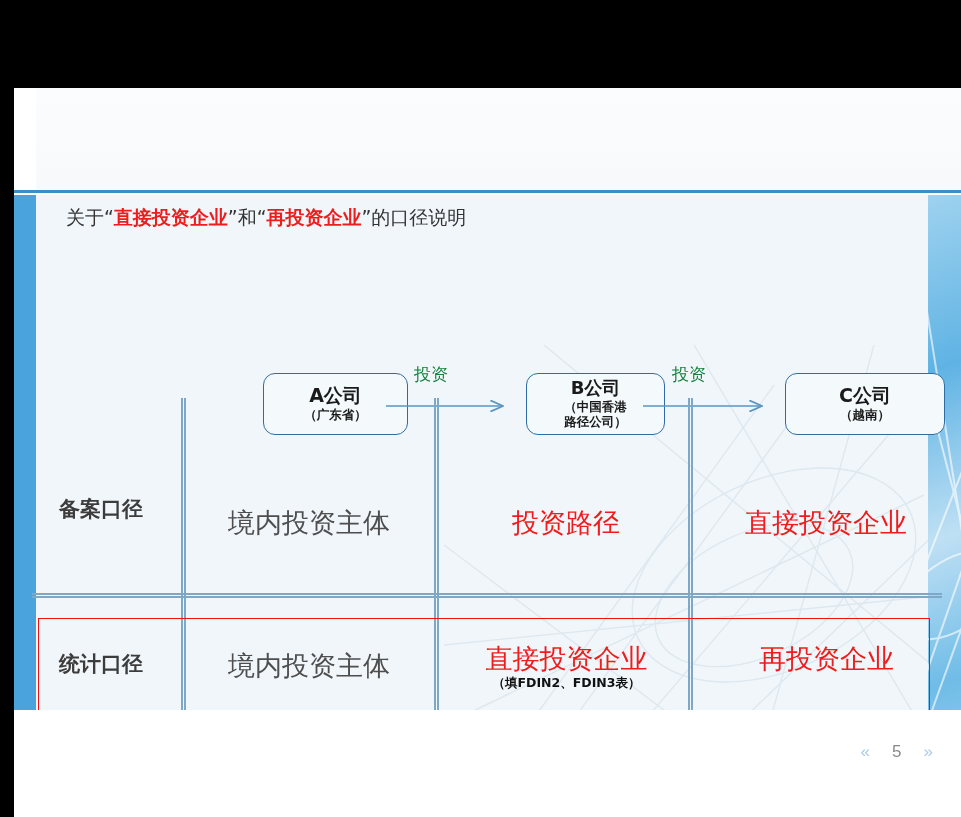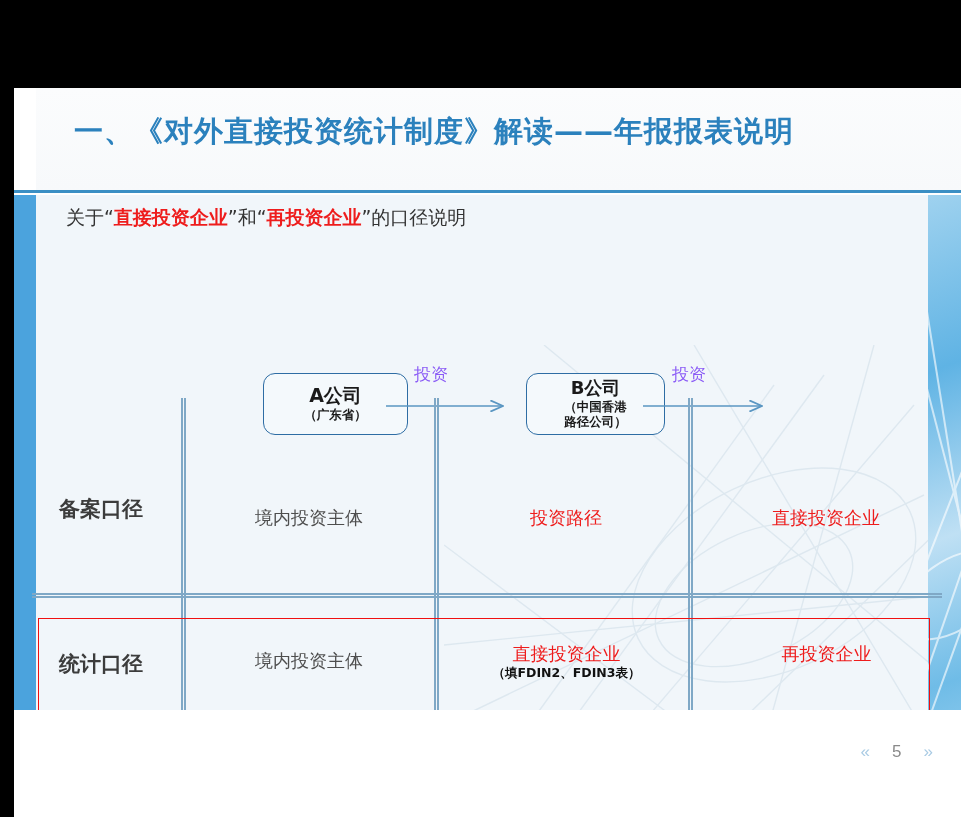"一、《对外直接投资统计制度》解读——年报报表说明" div.slide-title { html: <div>一、《对外直接投资统计制度》解读——年报报表说明</div> -> none }
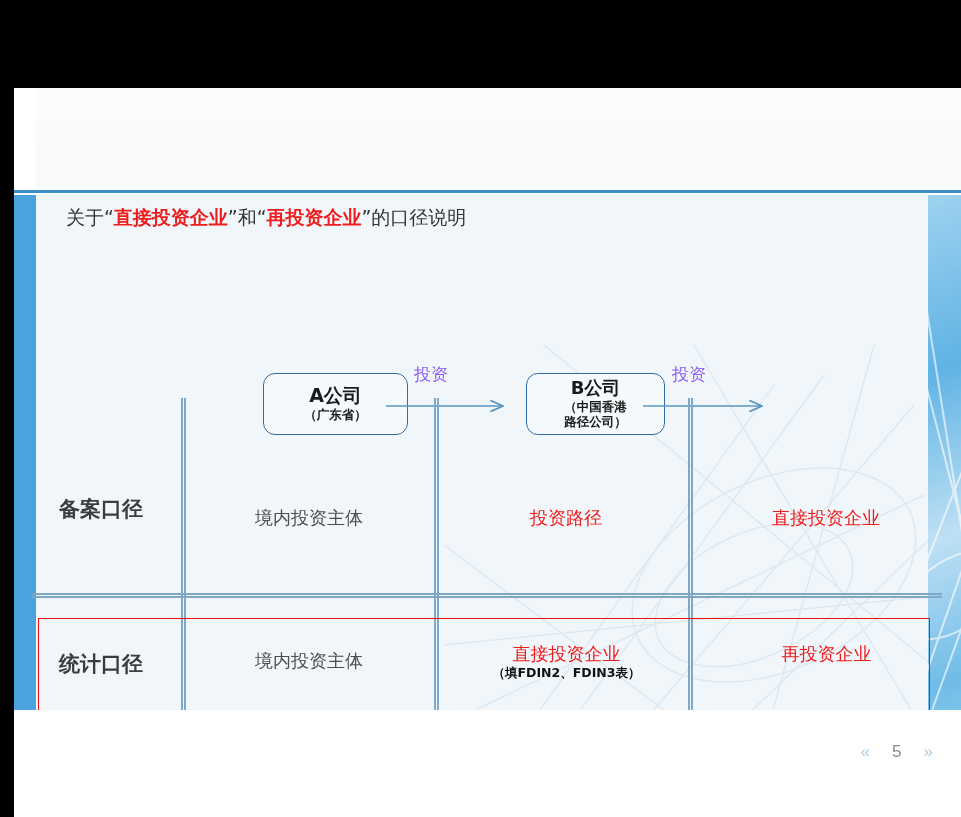"投资" .arrow-label { color: #8b5cf6 -> #15803d }
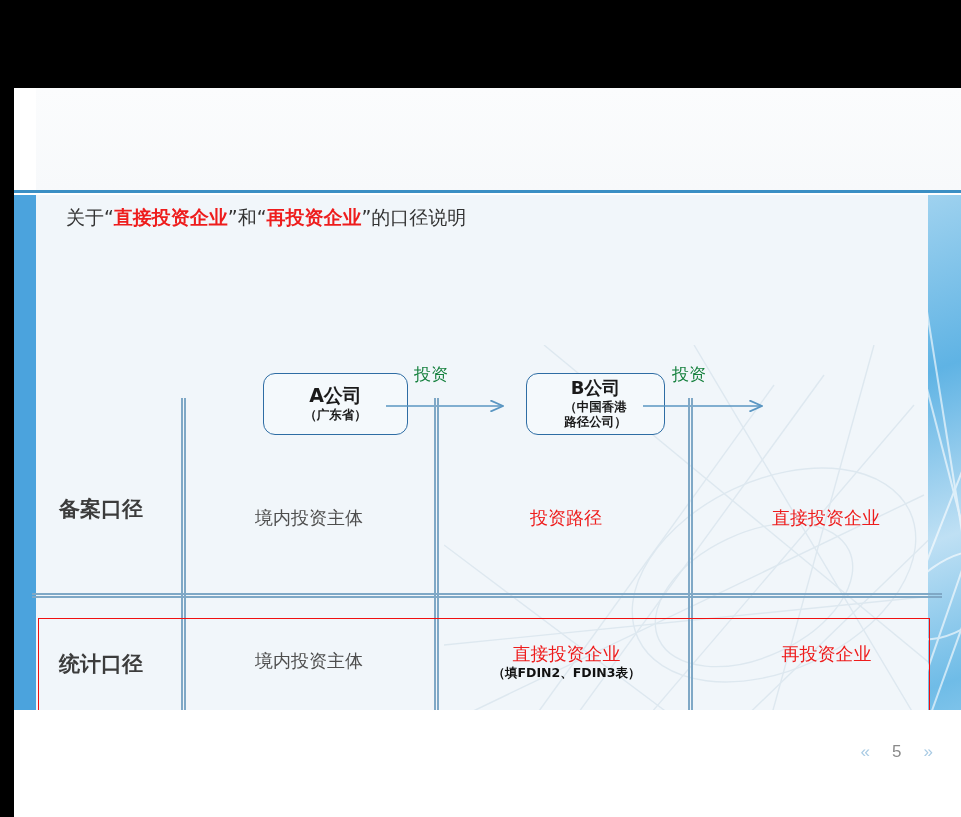"C公司" div.cbox { html: none -> <div> <div>C公司</div> <div>（越南）</div> </div> }
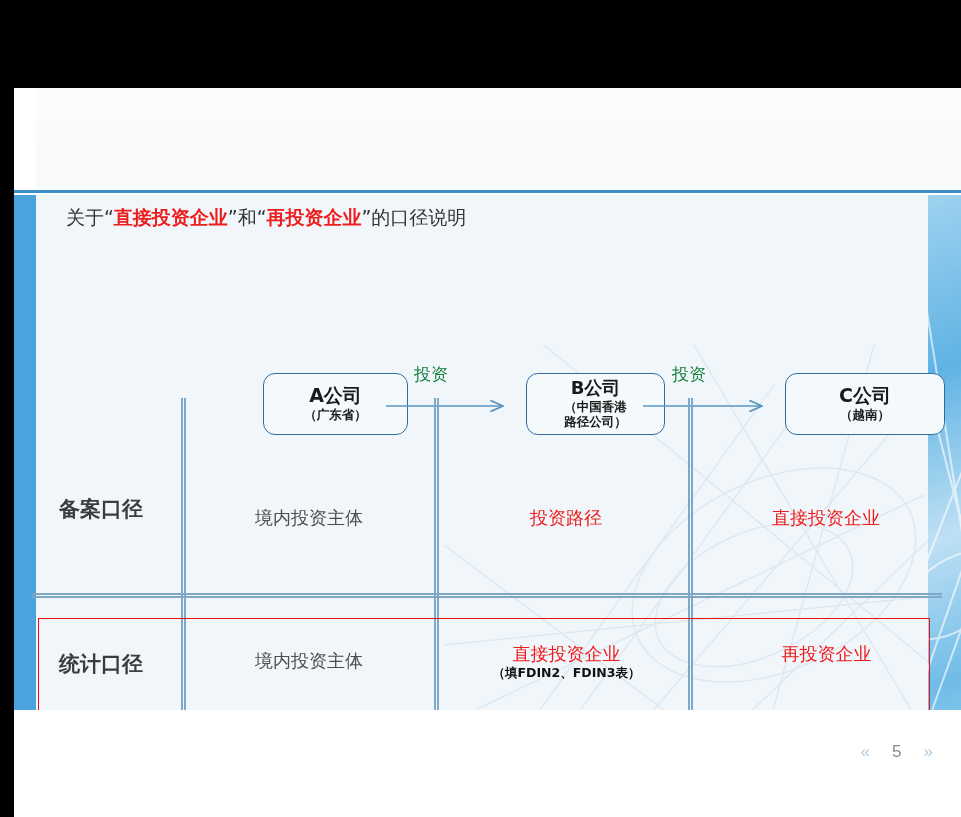"境内投资主体" .cell .main { font-size: 18px -> 27px }
